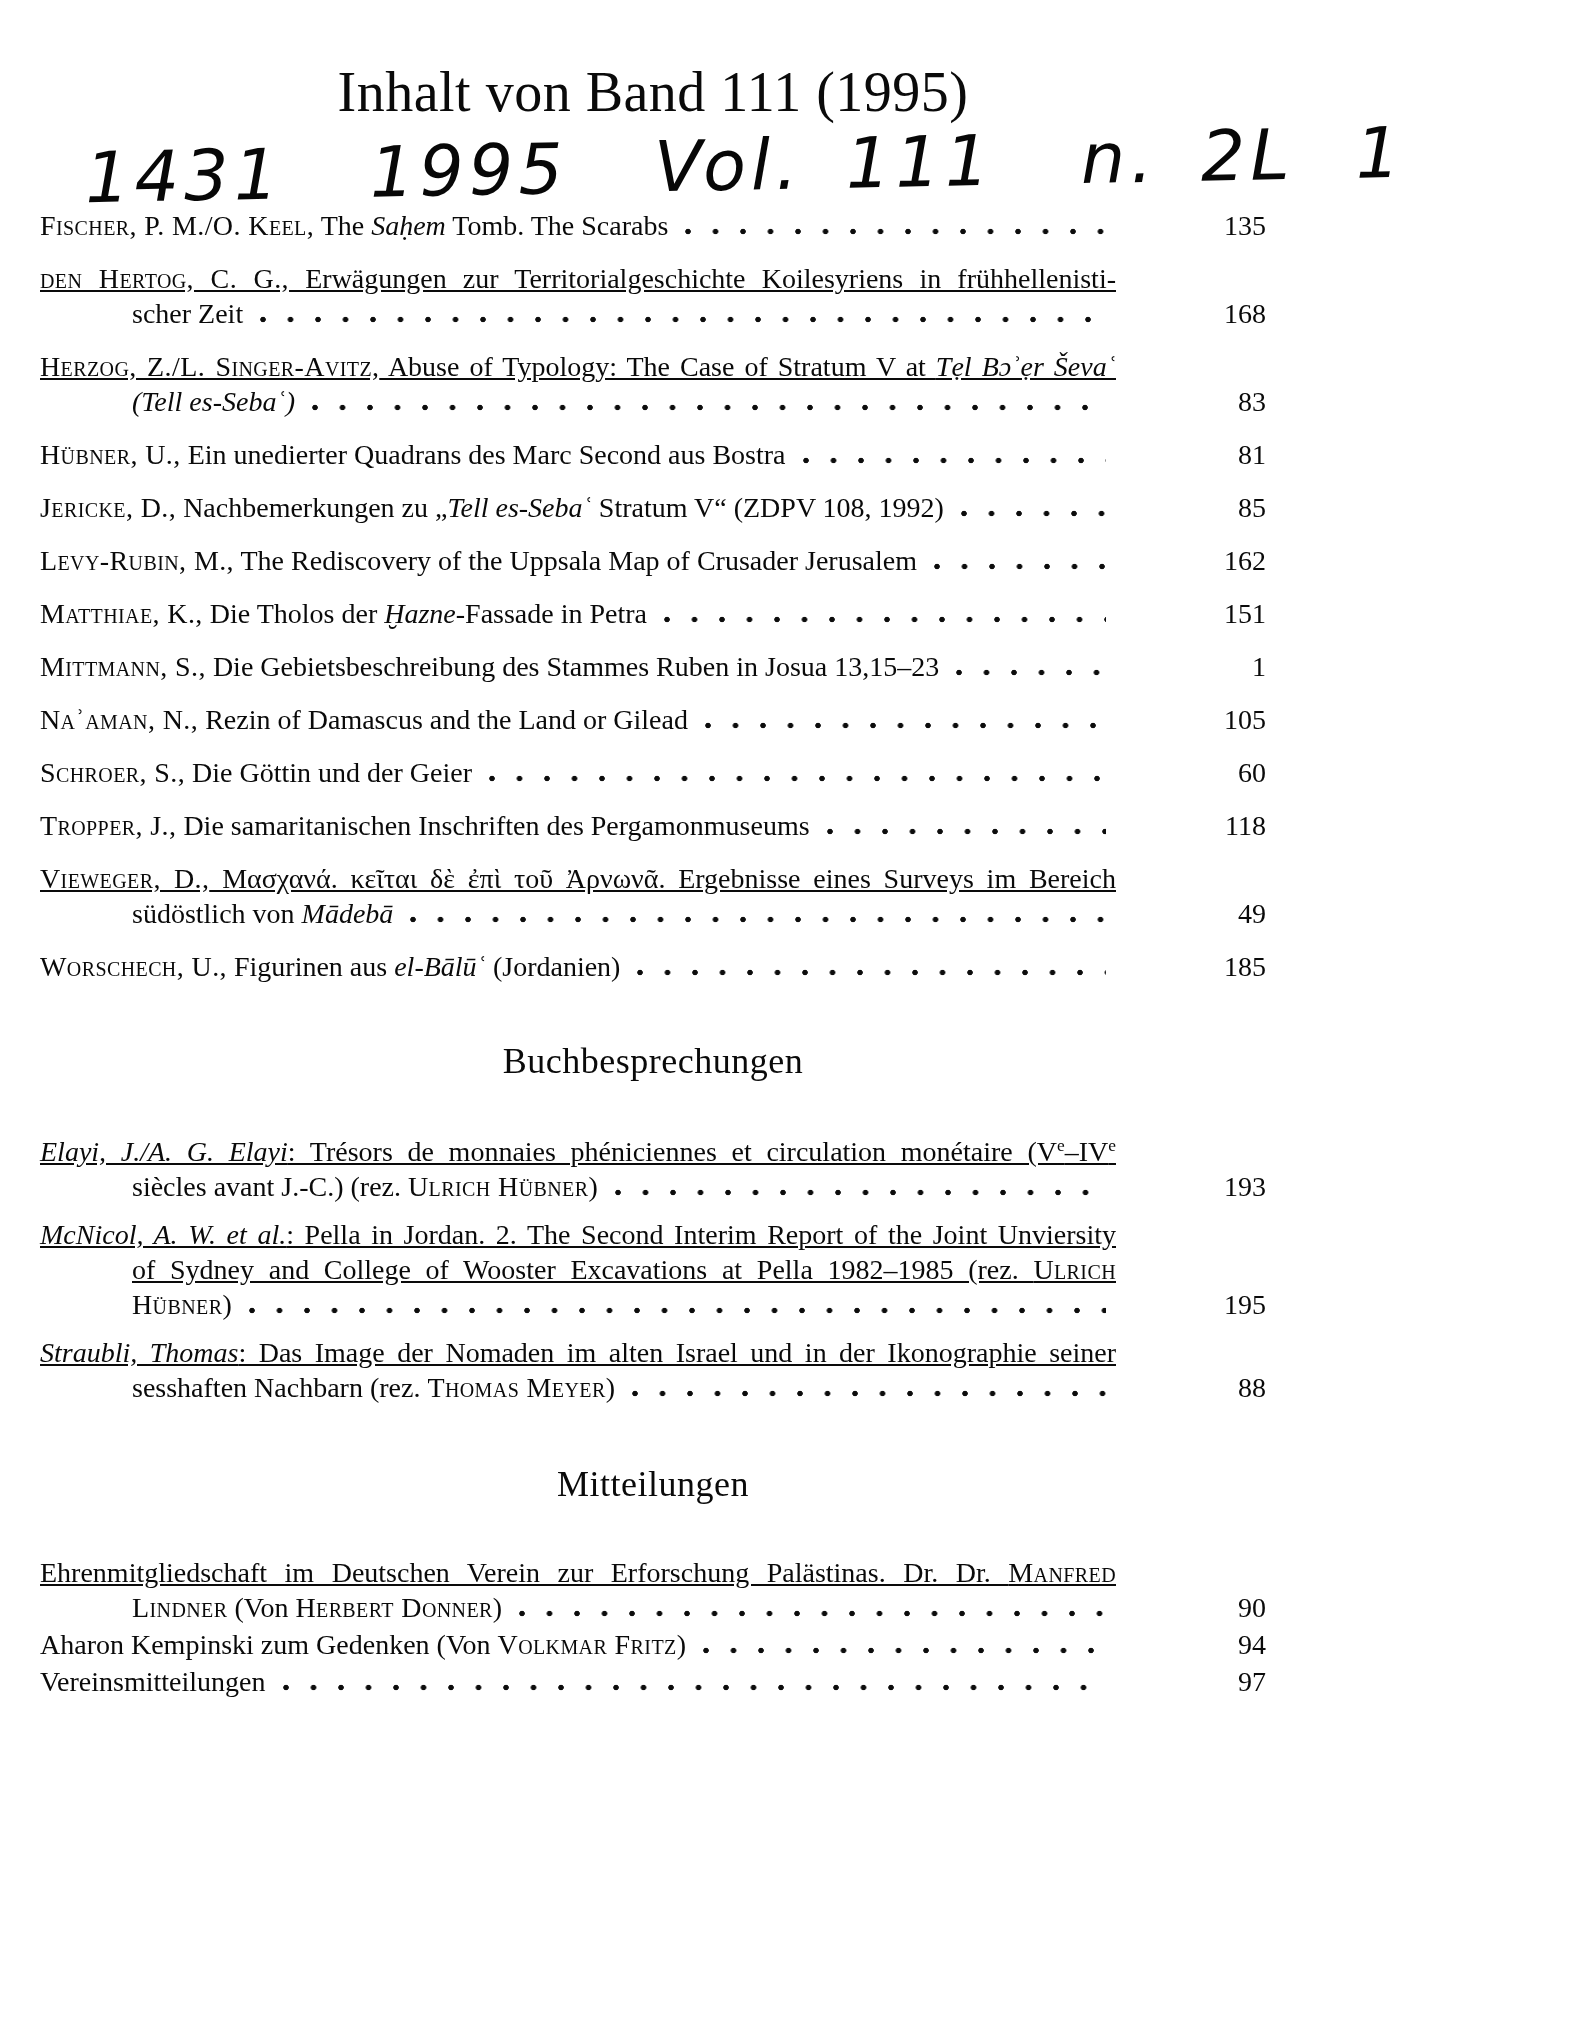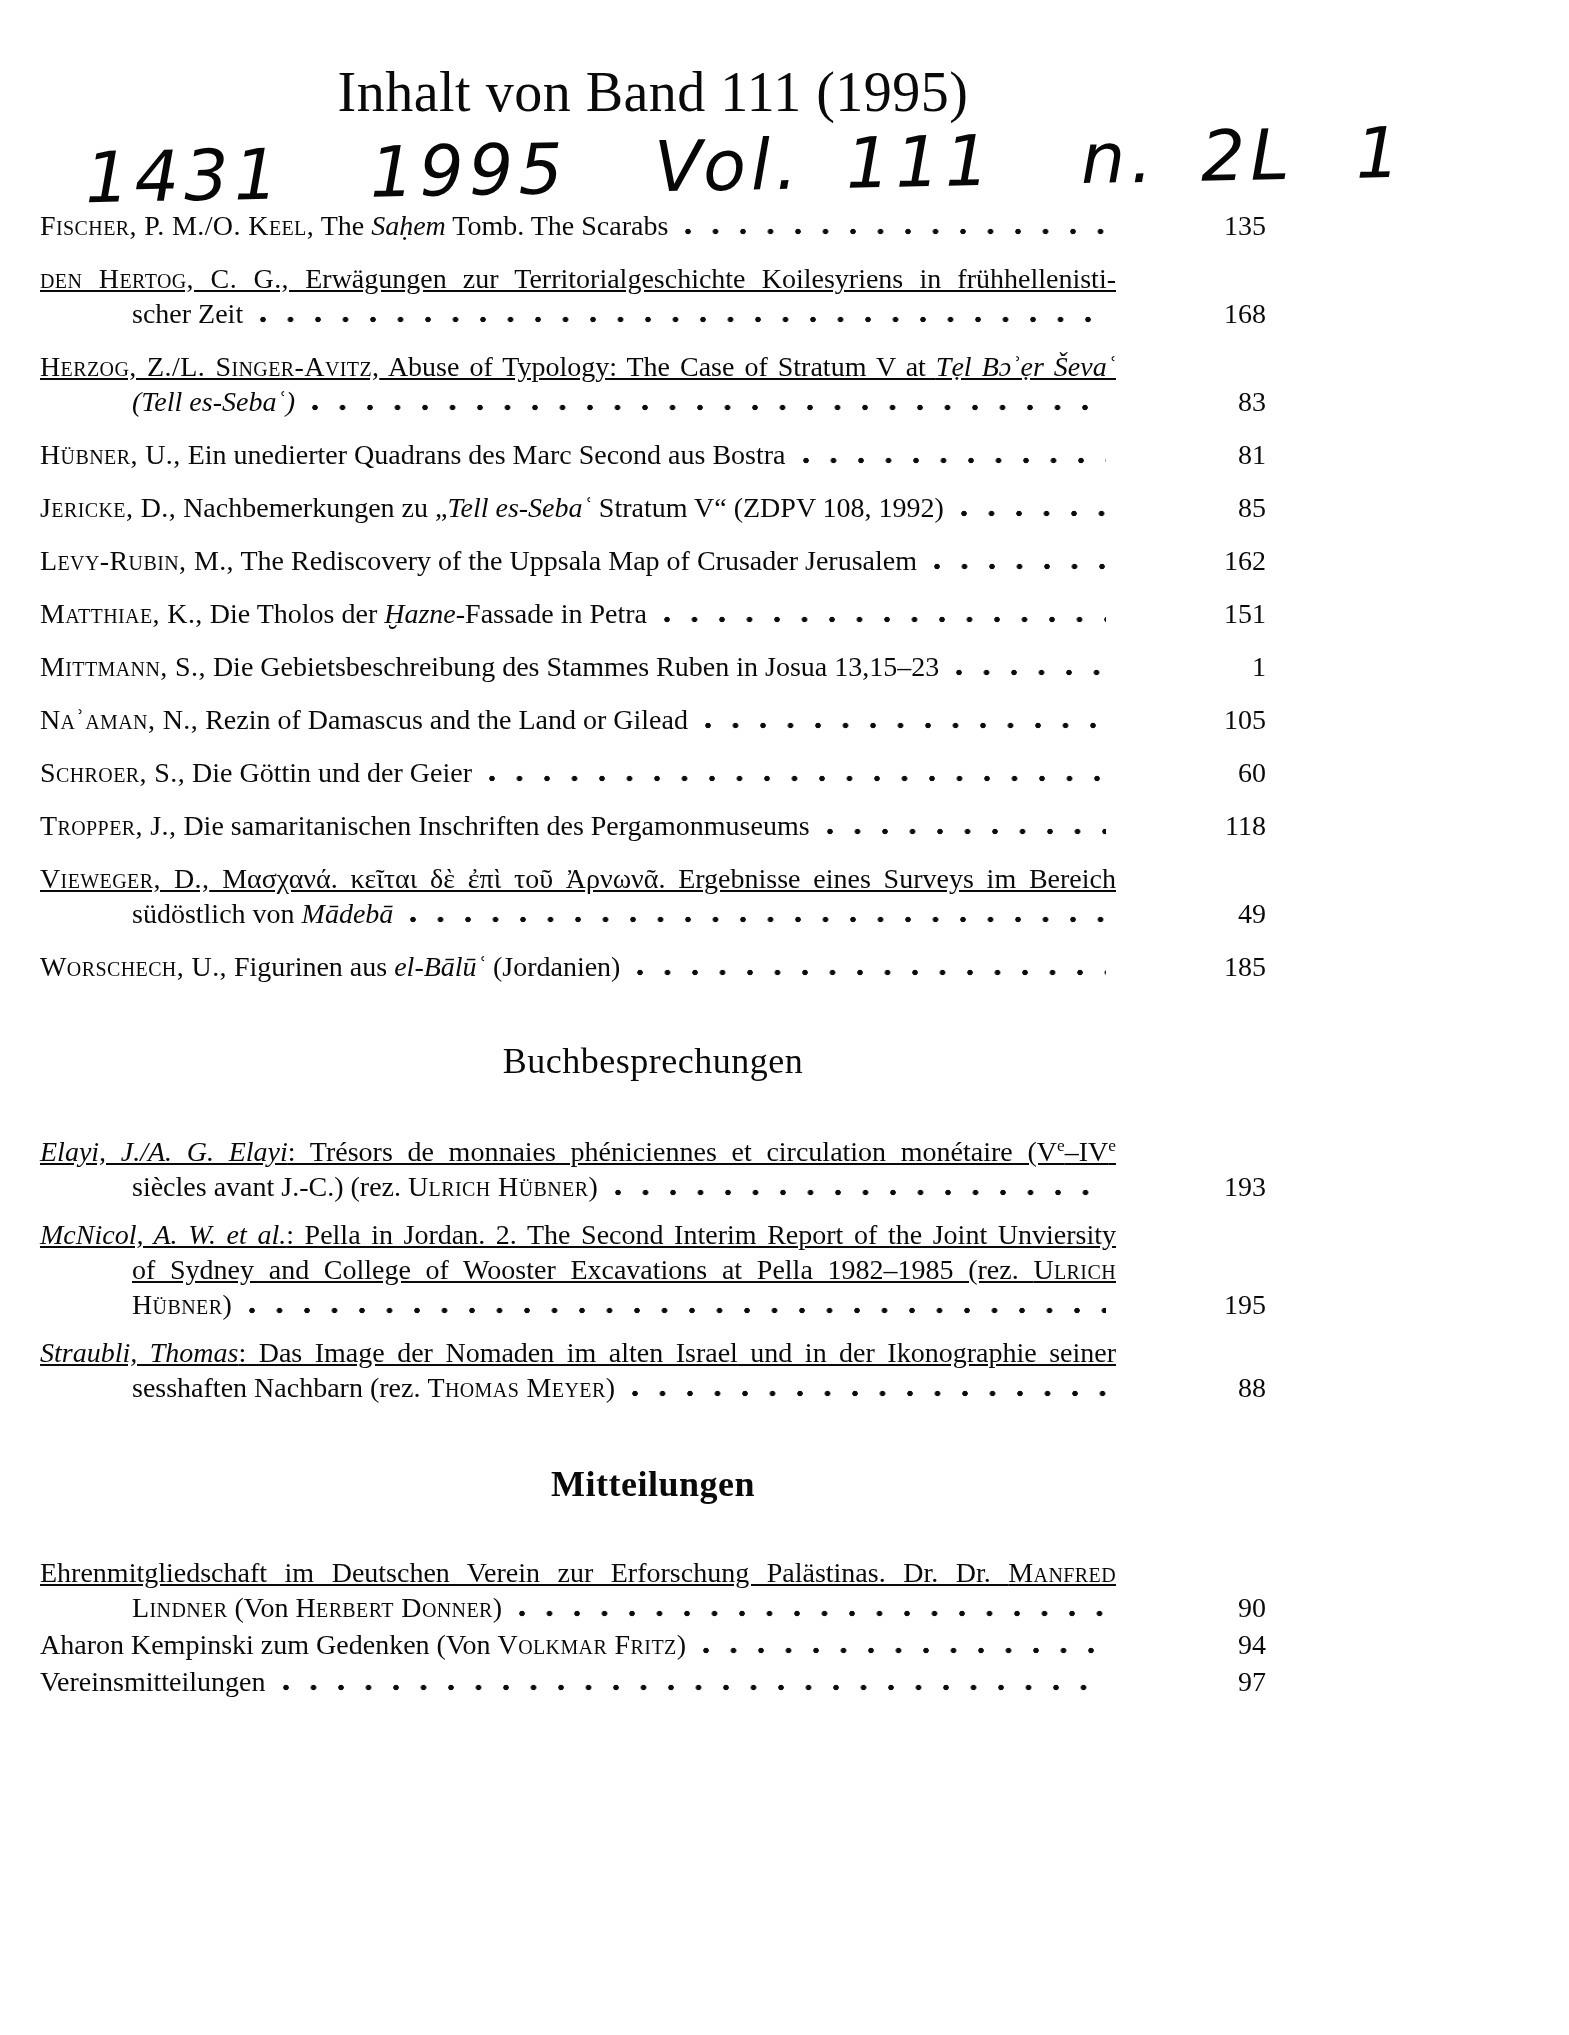"Mitteilungen" #toc .section:nth-child(3) .section-heading { font-weight: bold -> none }
